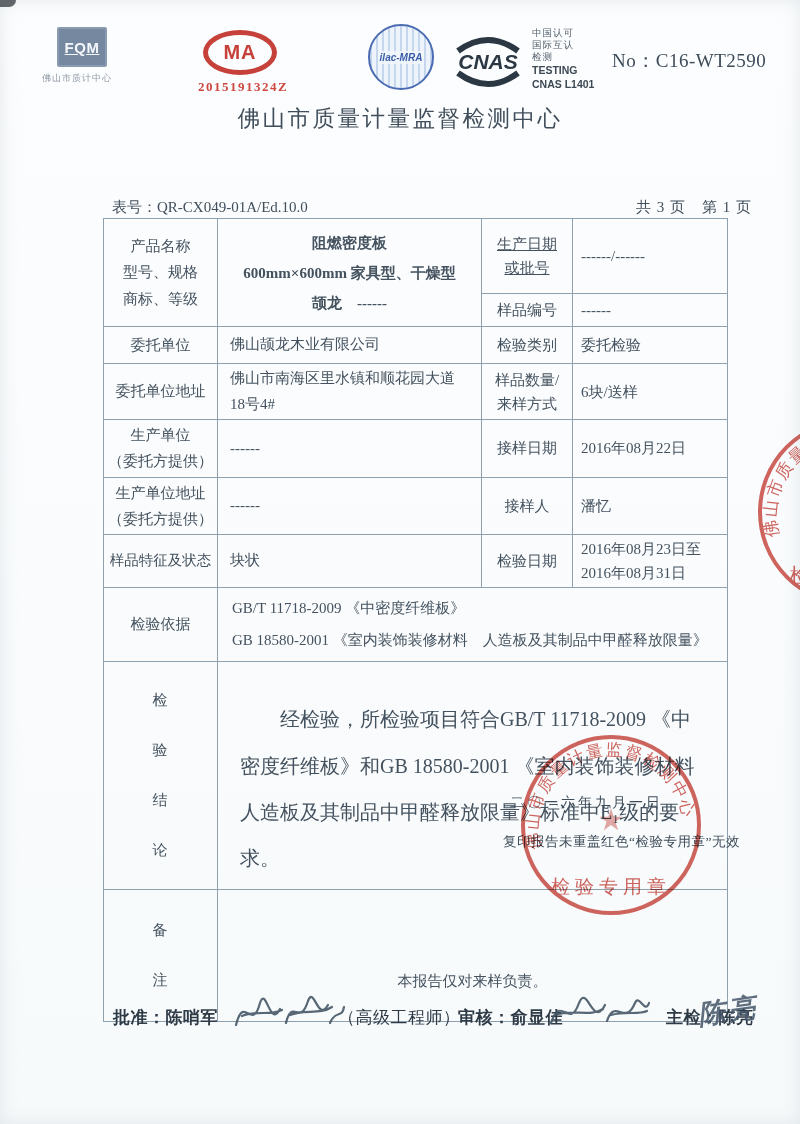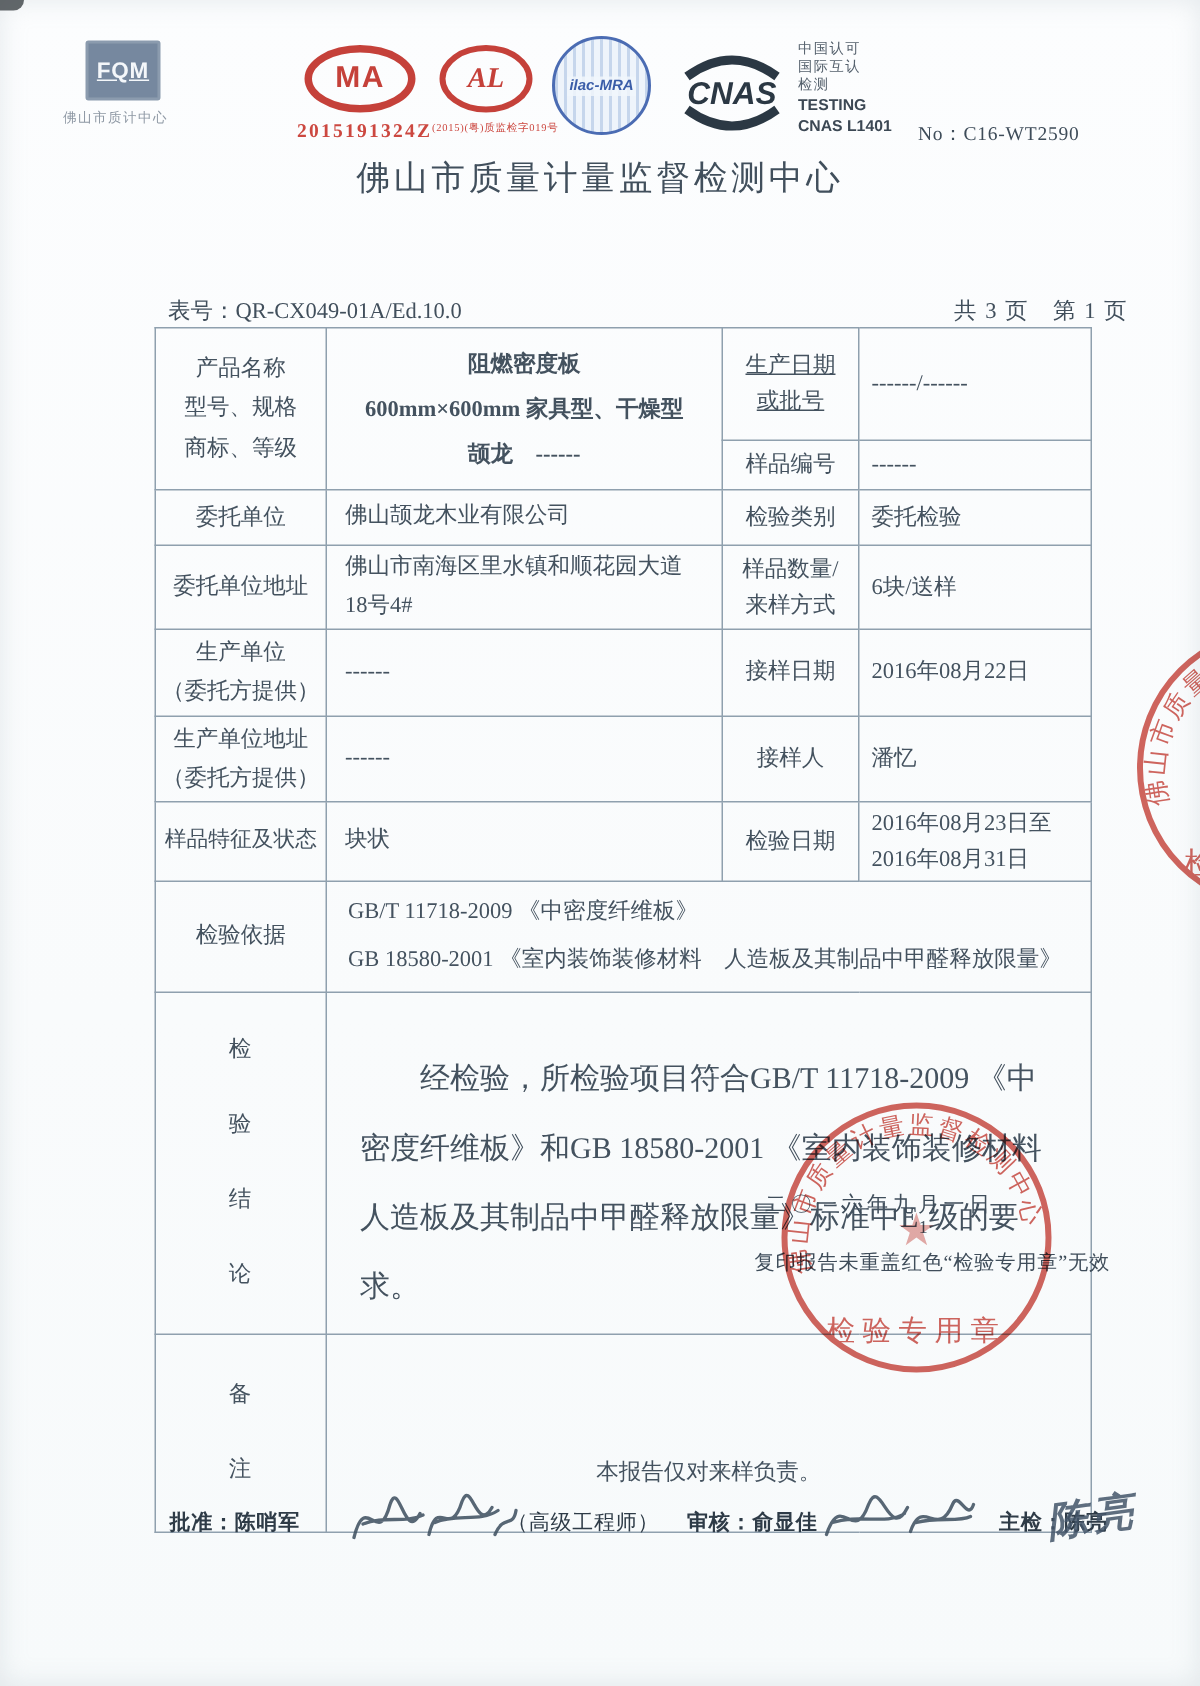"AL" div.abs { html: <div> <div>AL</div> <div>(2015)(粤)质监检字019号</div> </div> -> none }
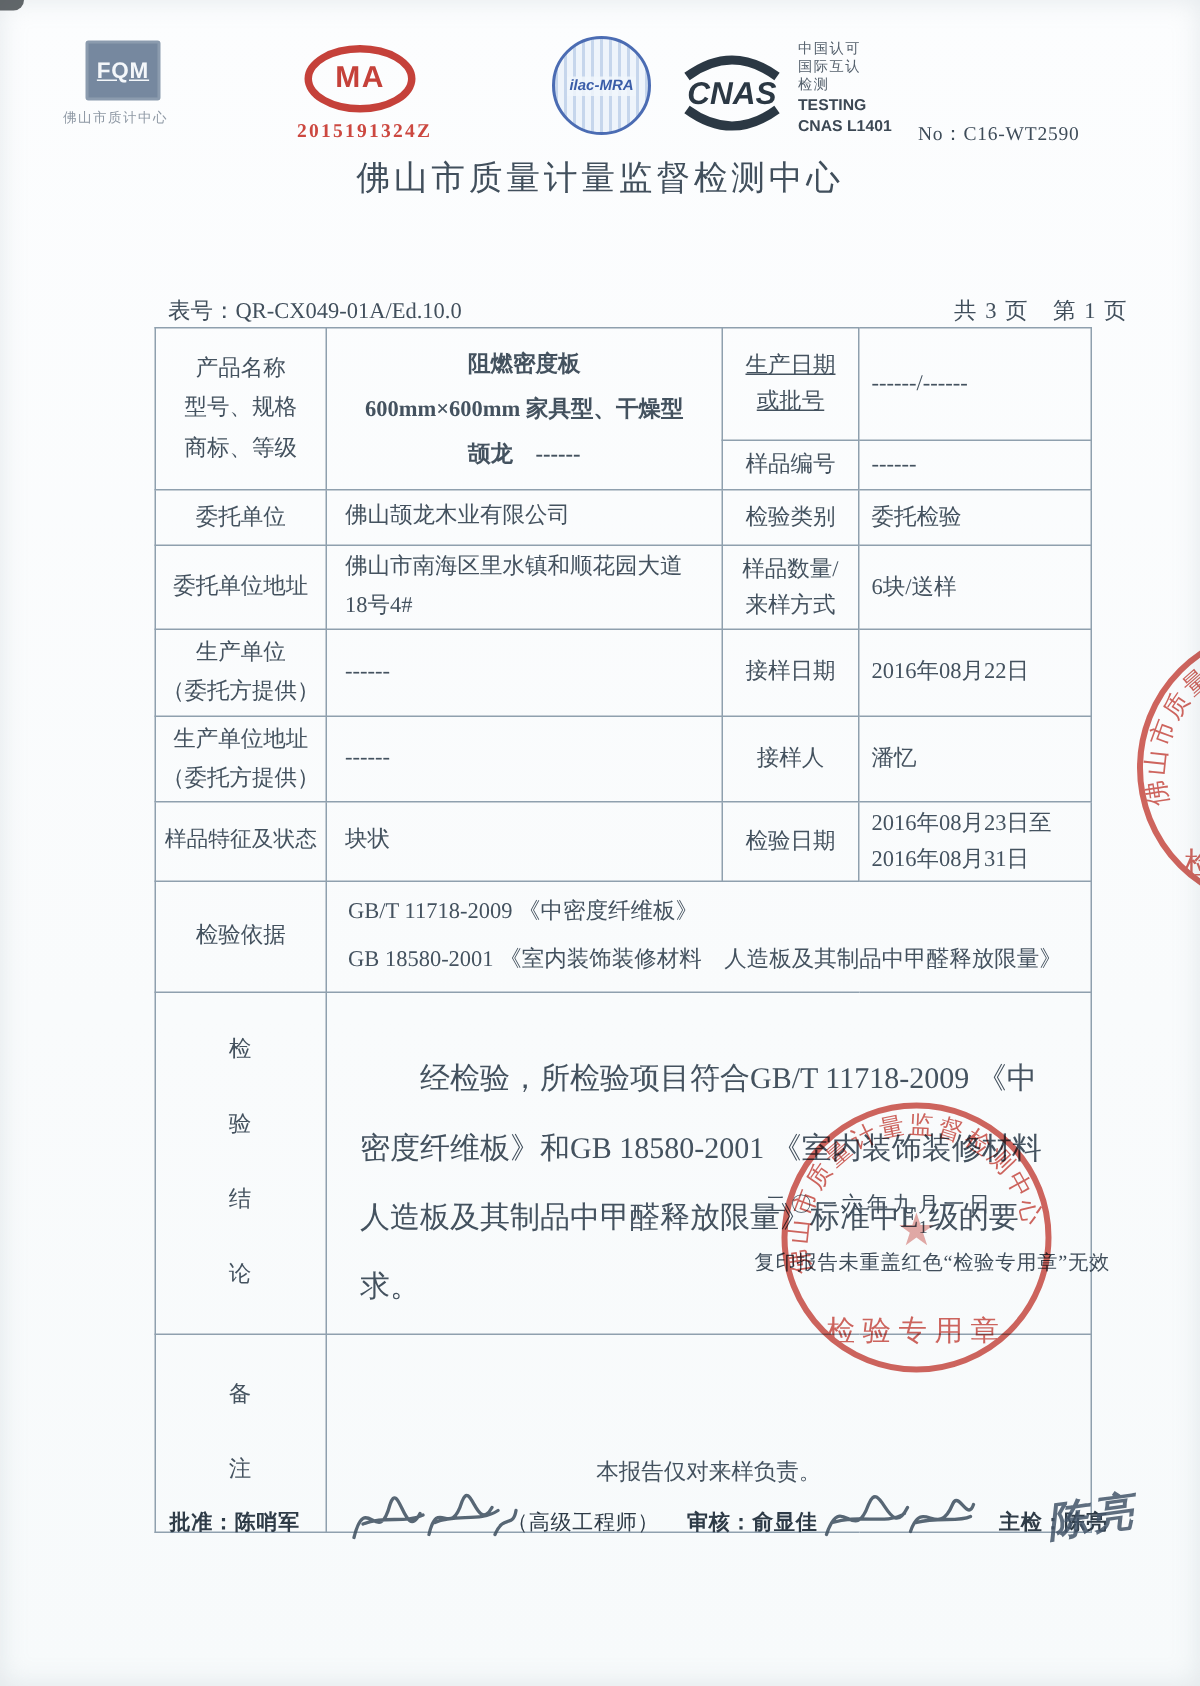"No：C16-WT2590" .report-no { font-size: 13px -> 19px; margin-top: 32px -> none }
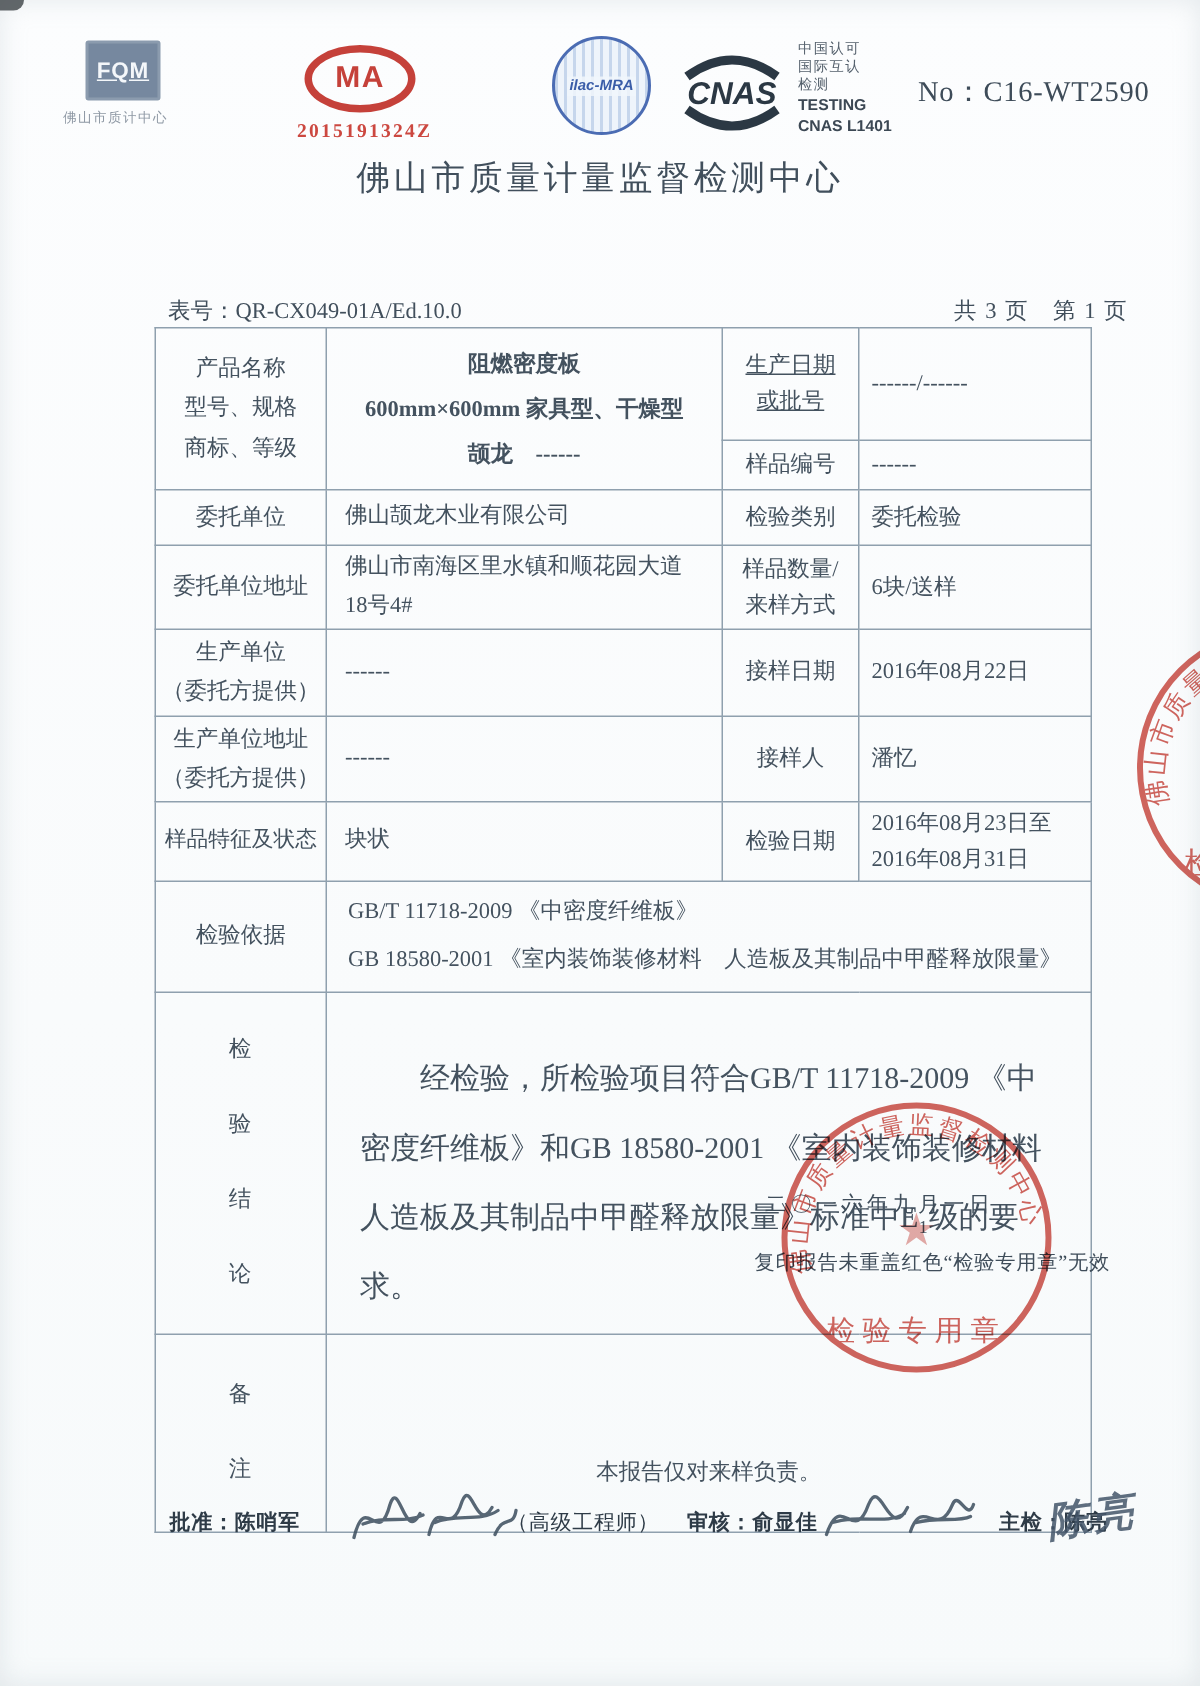"批准：陈哨军" .sign-row { font-size: 14px -> 17px }
